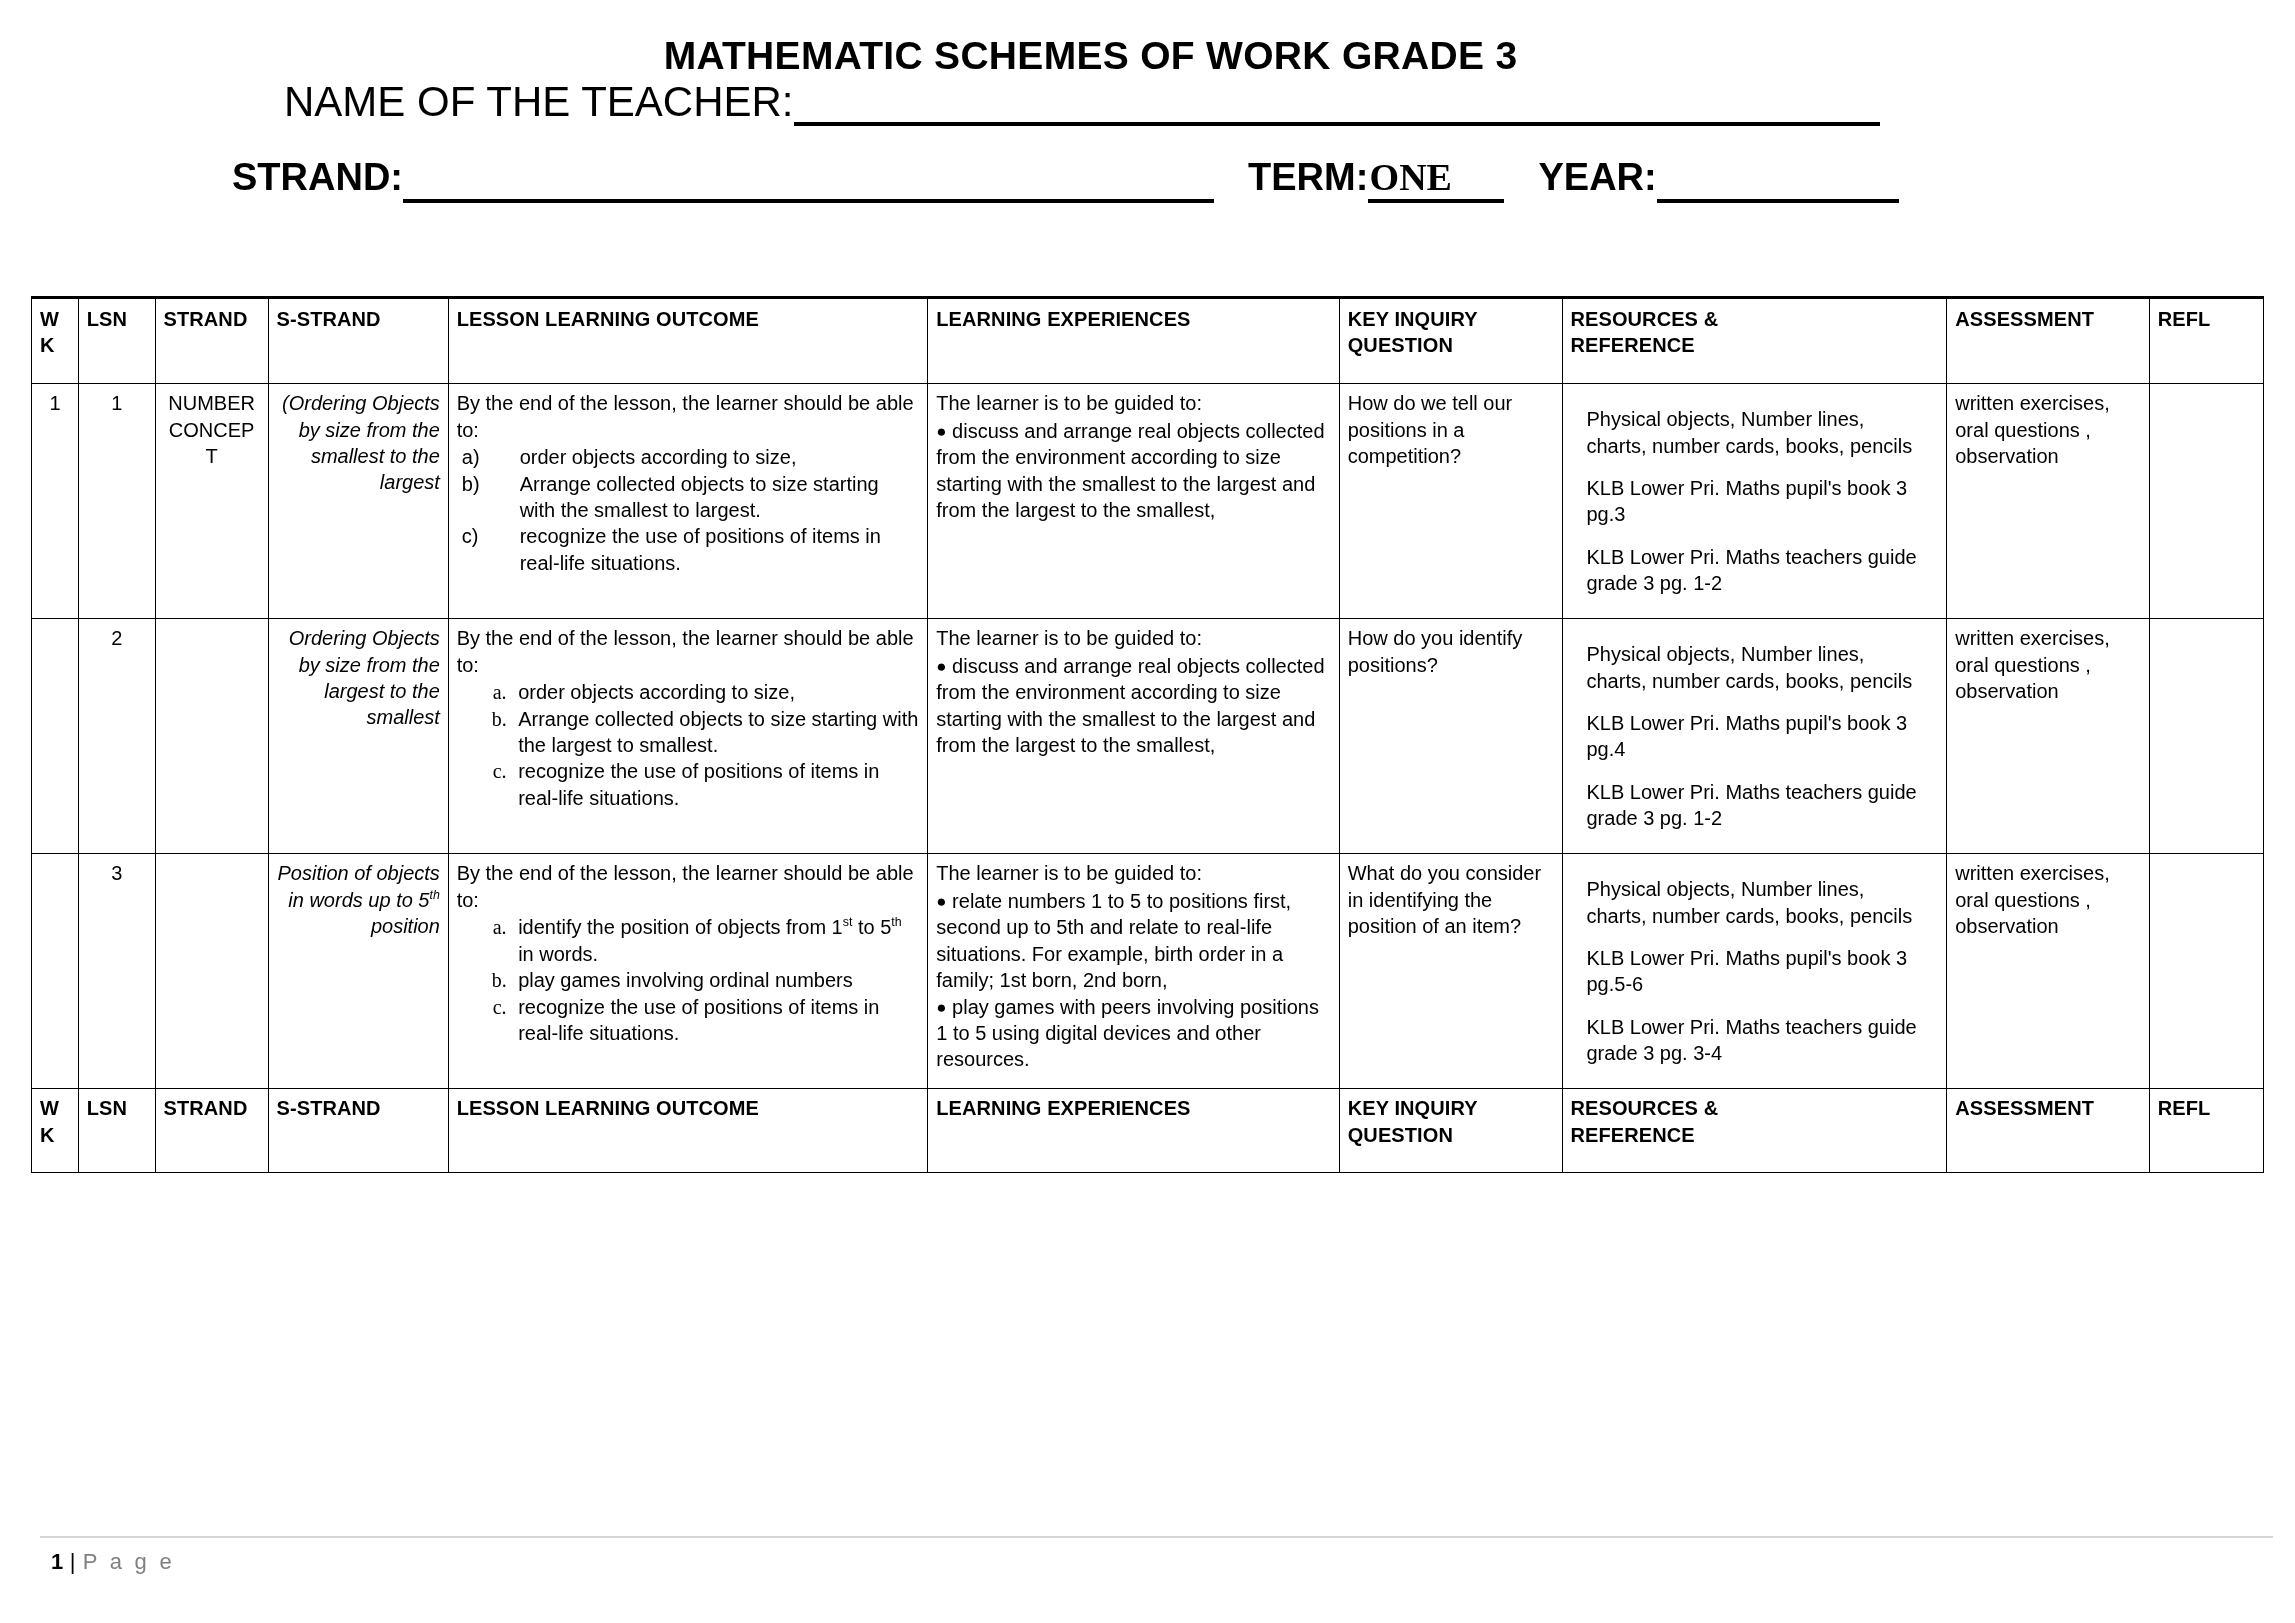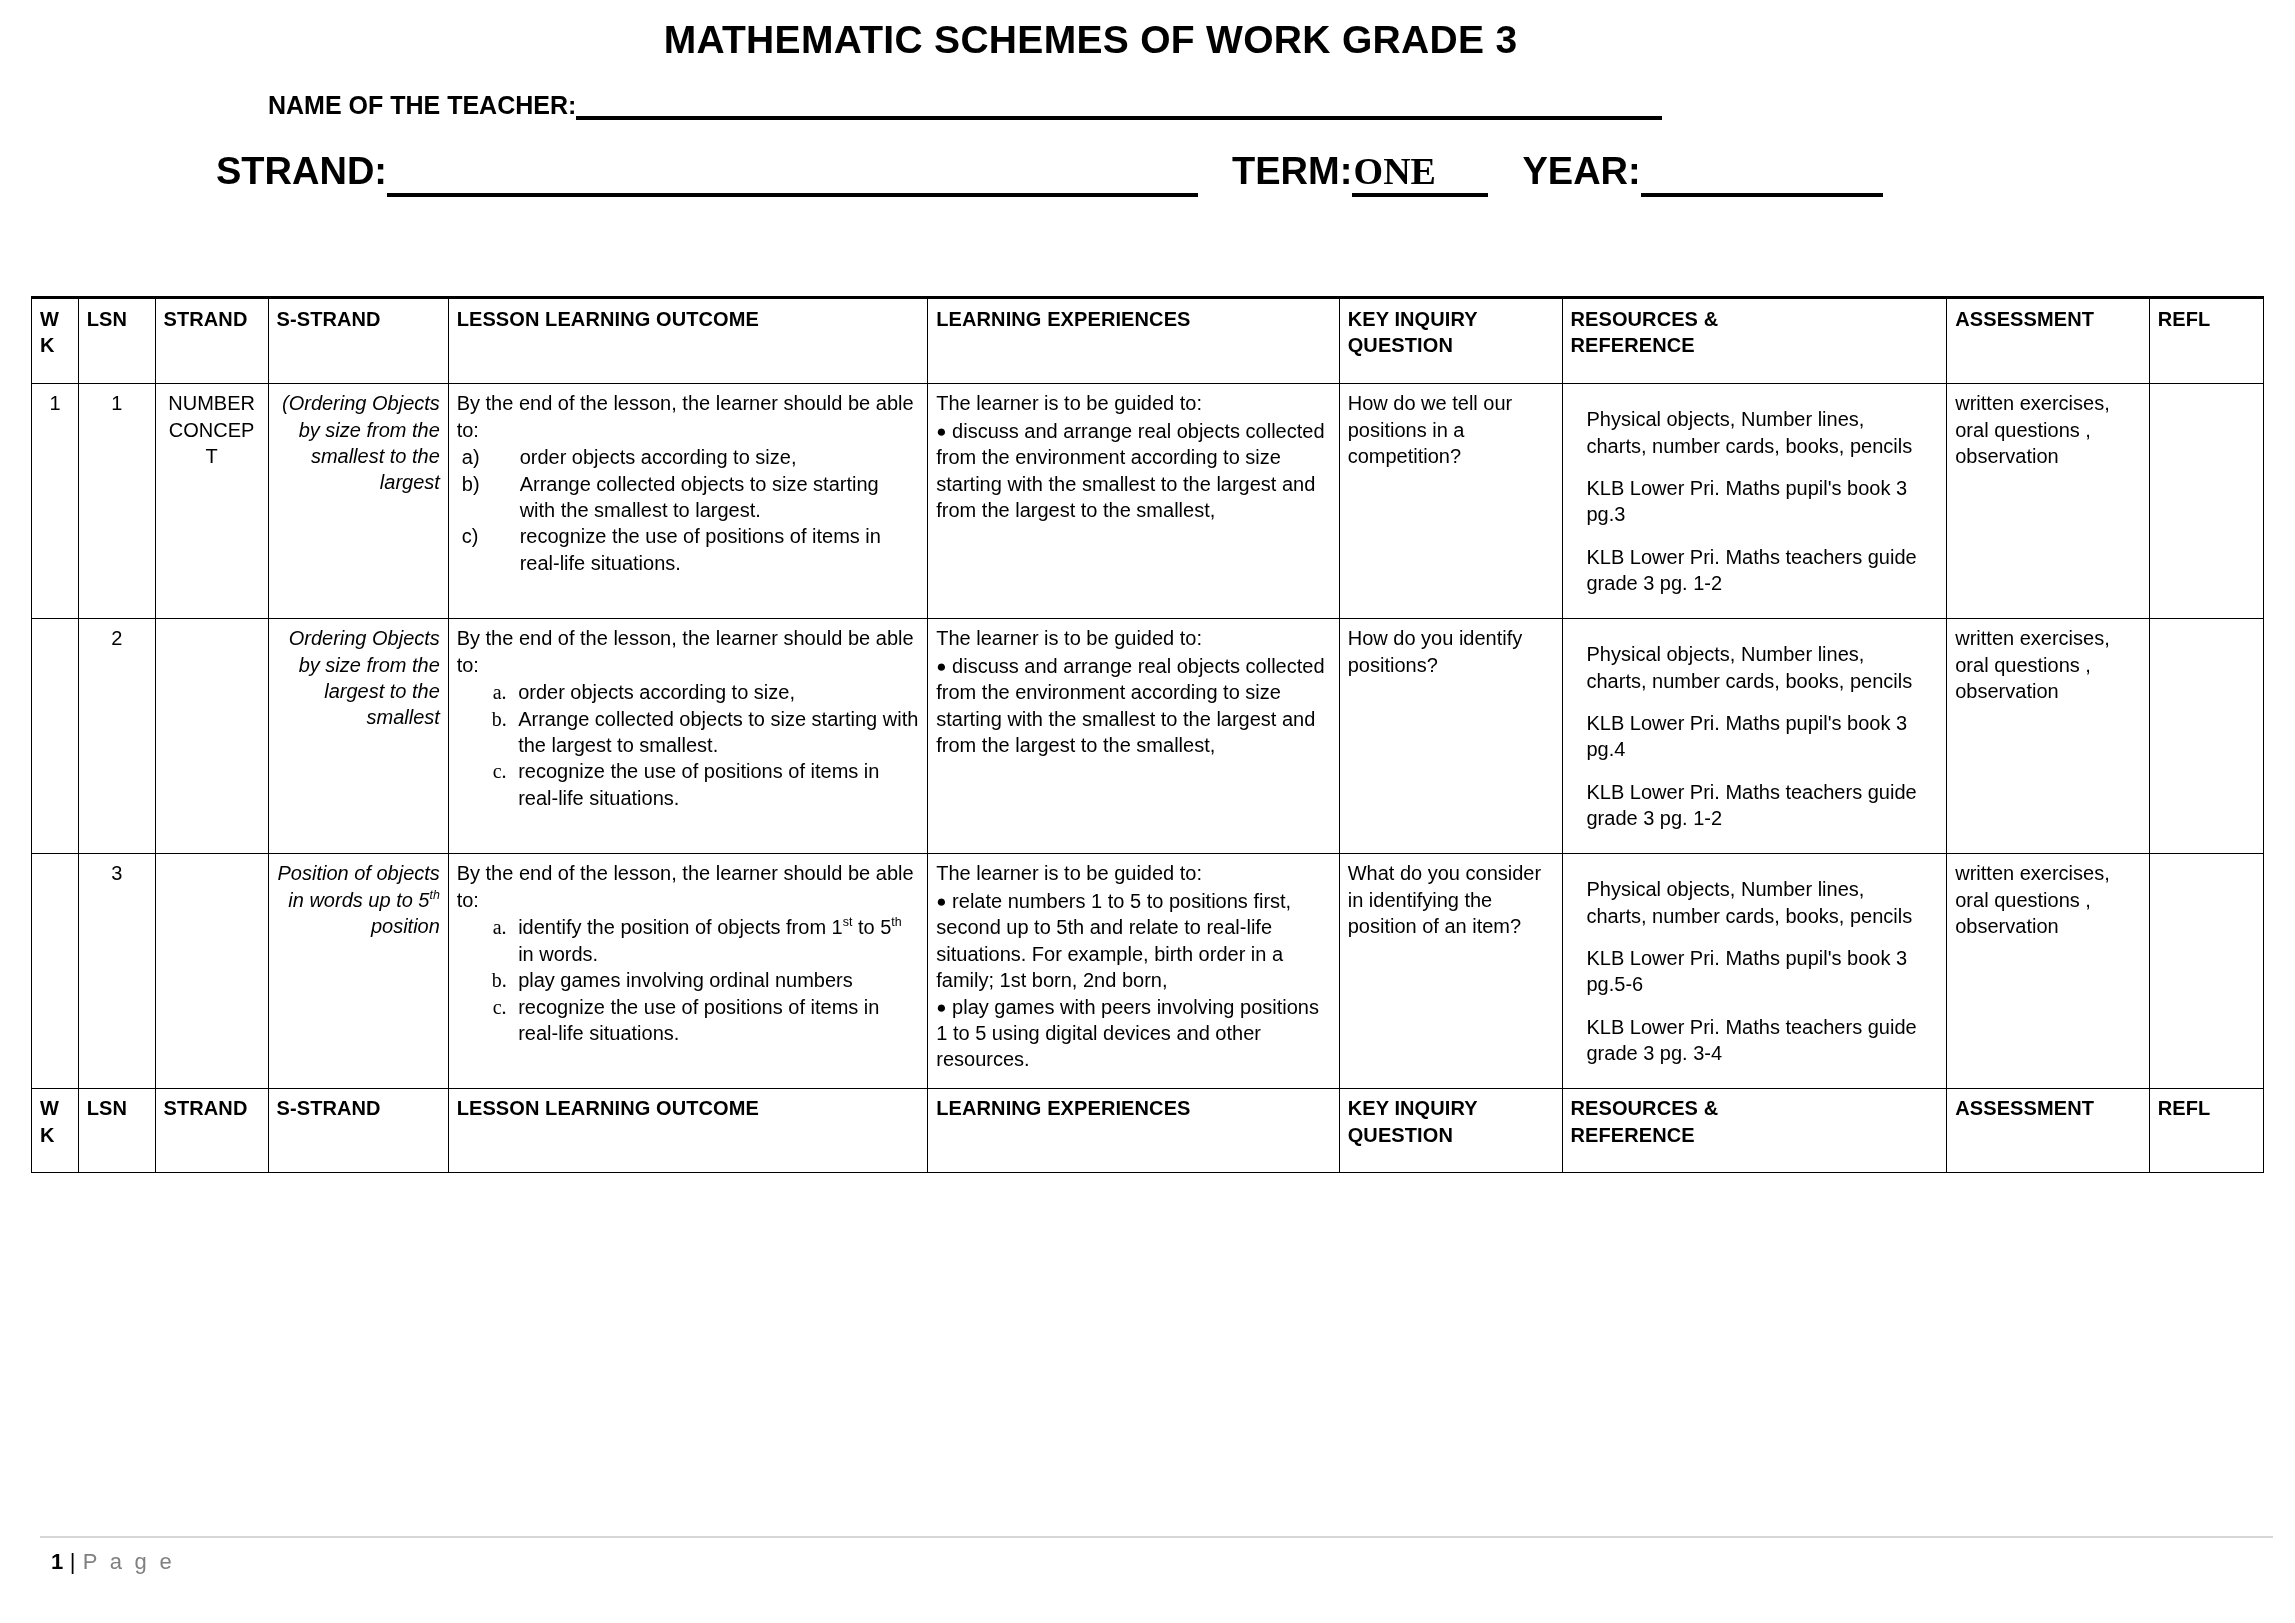"MATHEMATIC SCHEMES OF WORK GRADE" .page { padding: 0 -> 16px }
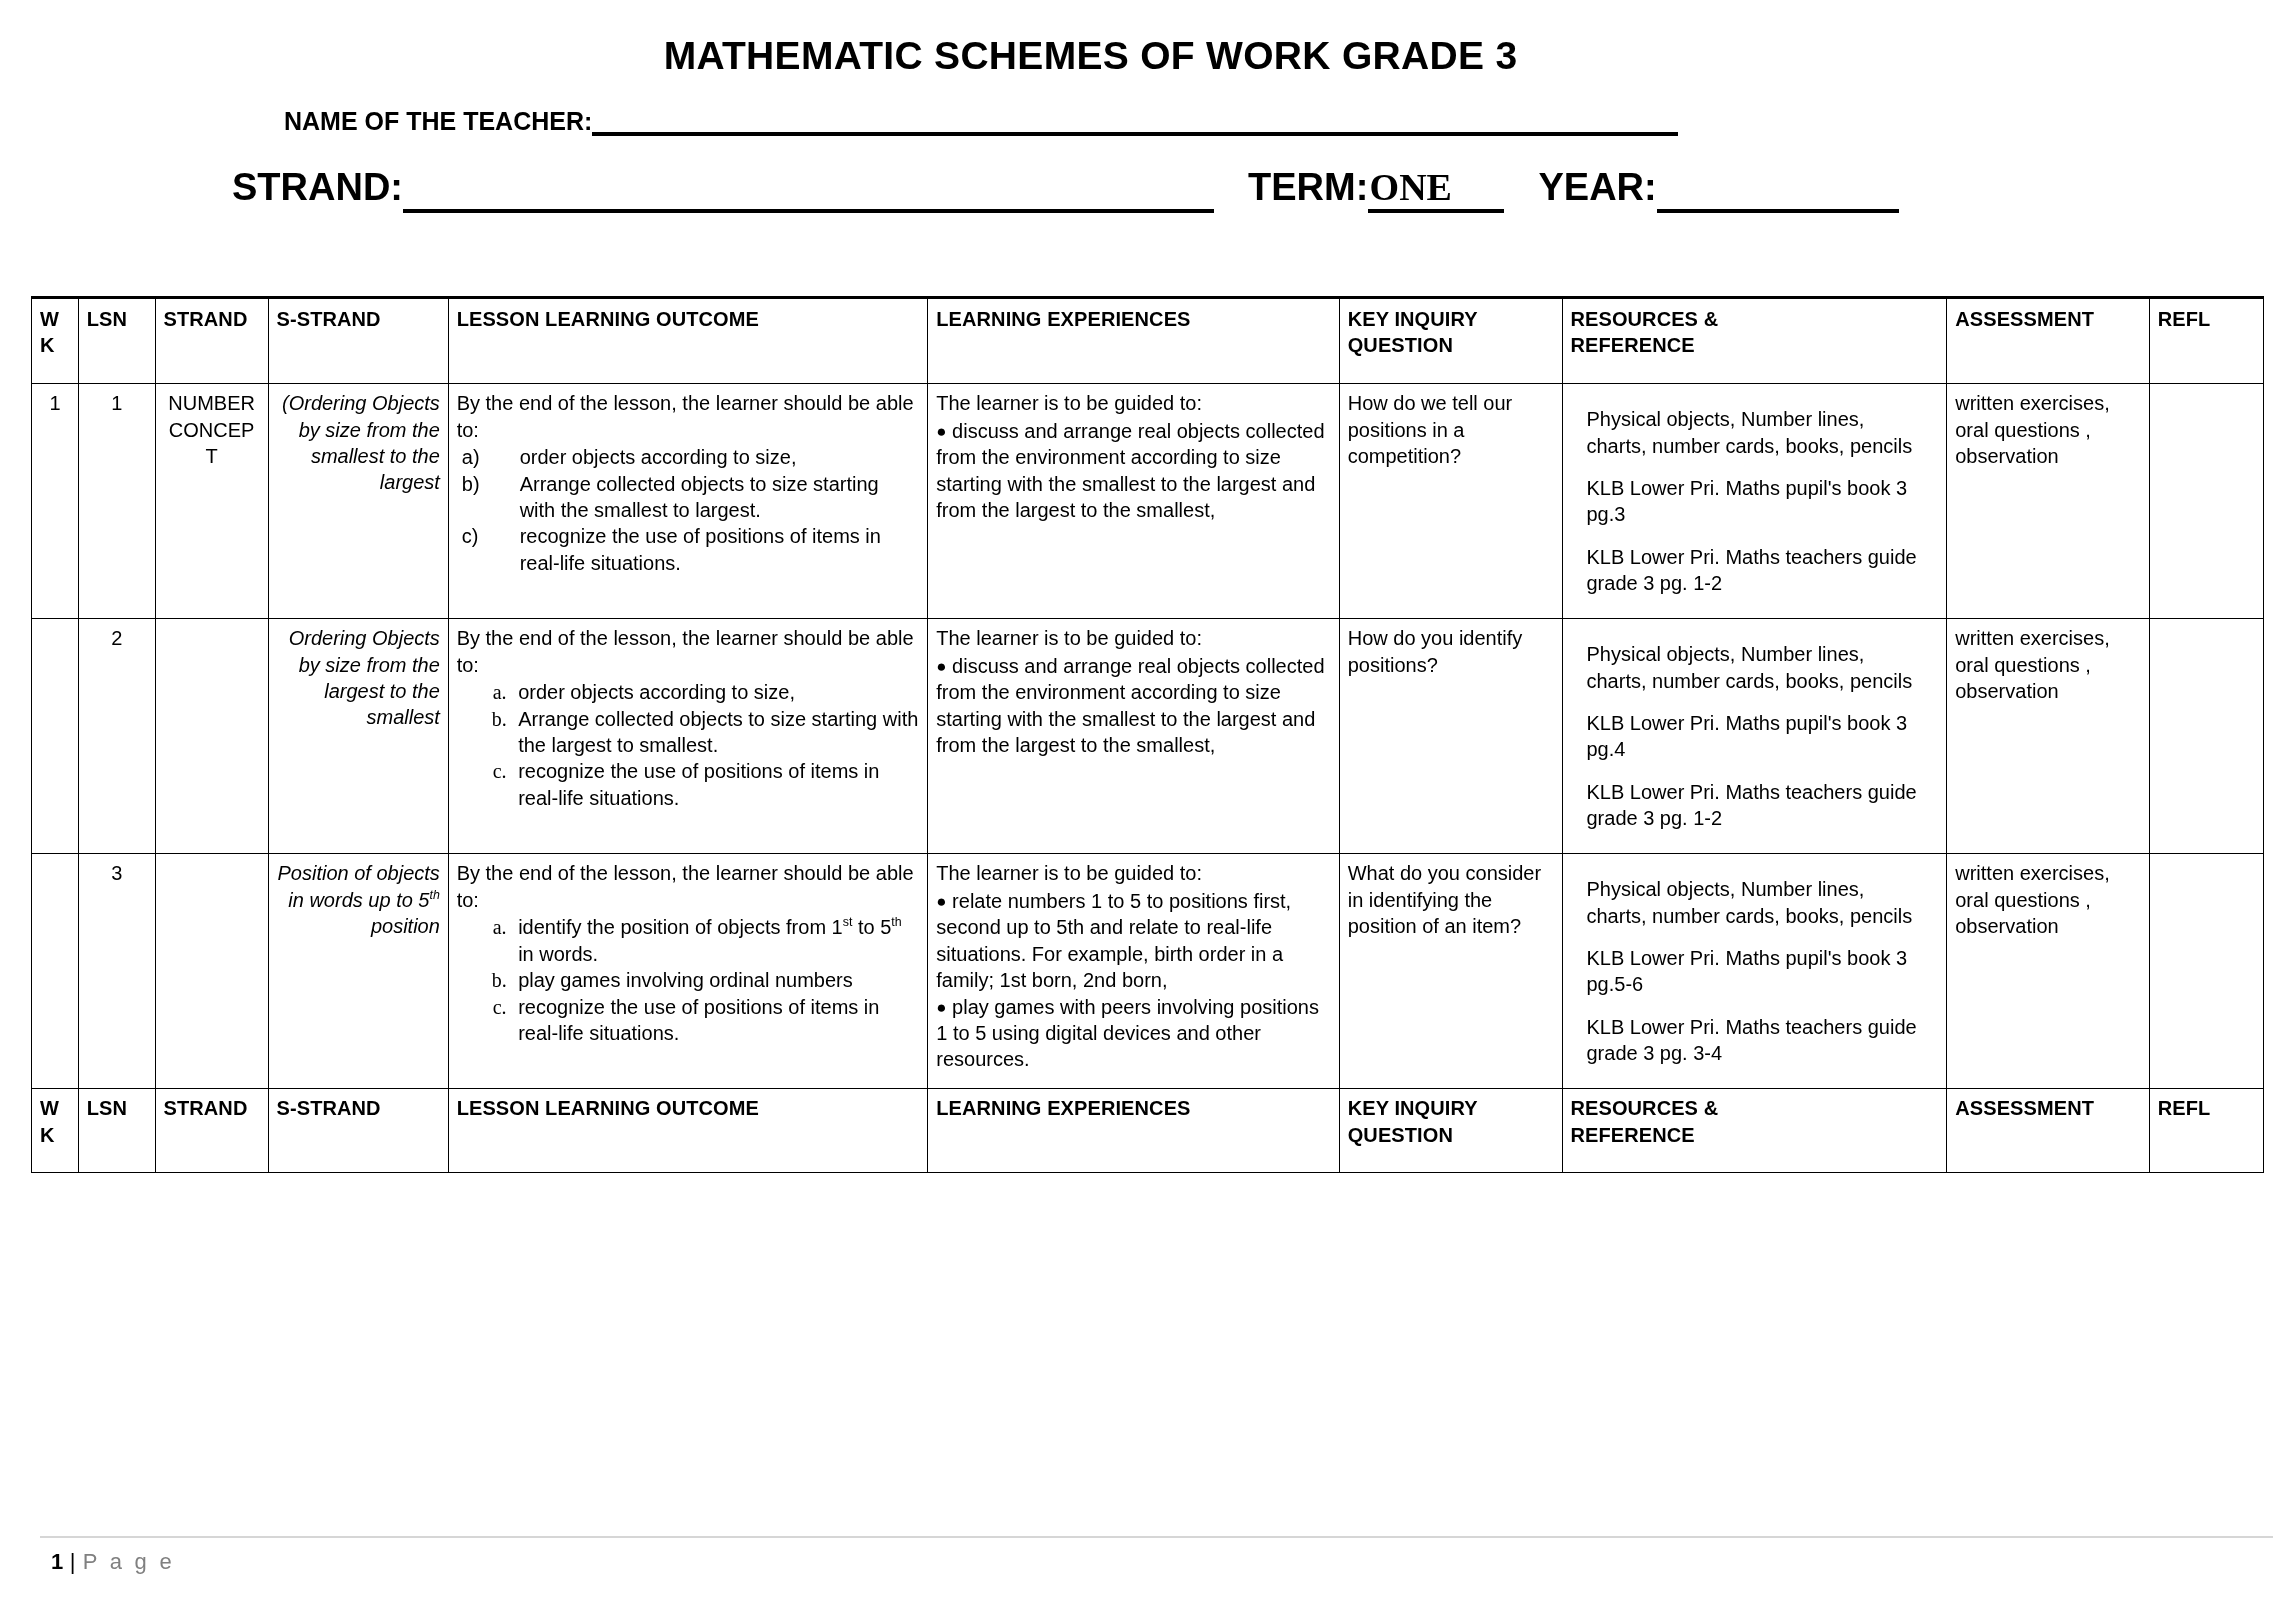"NAME OF THE TEACHER:" .teacher-line { font-size: 25px -> 42px; font-weight: bold -> normal; margin-top: 29px -> none }
